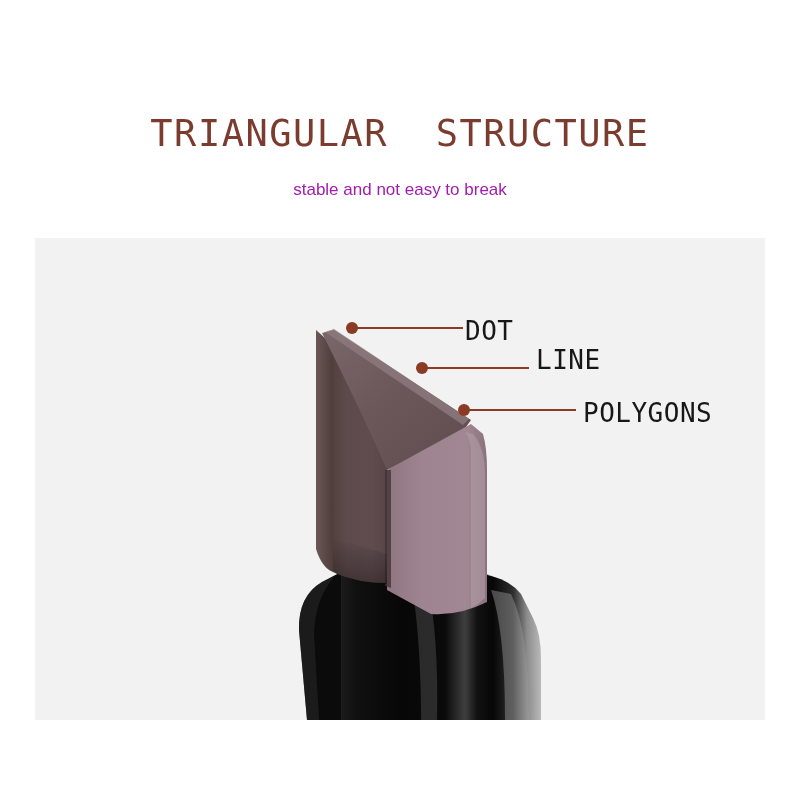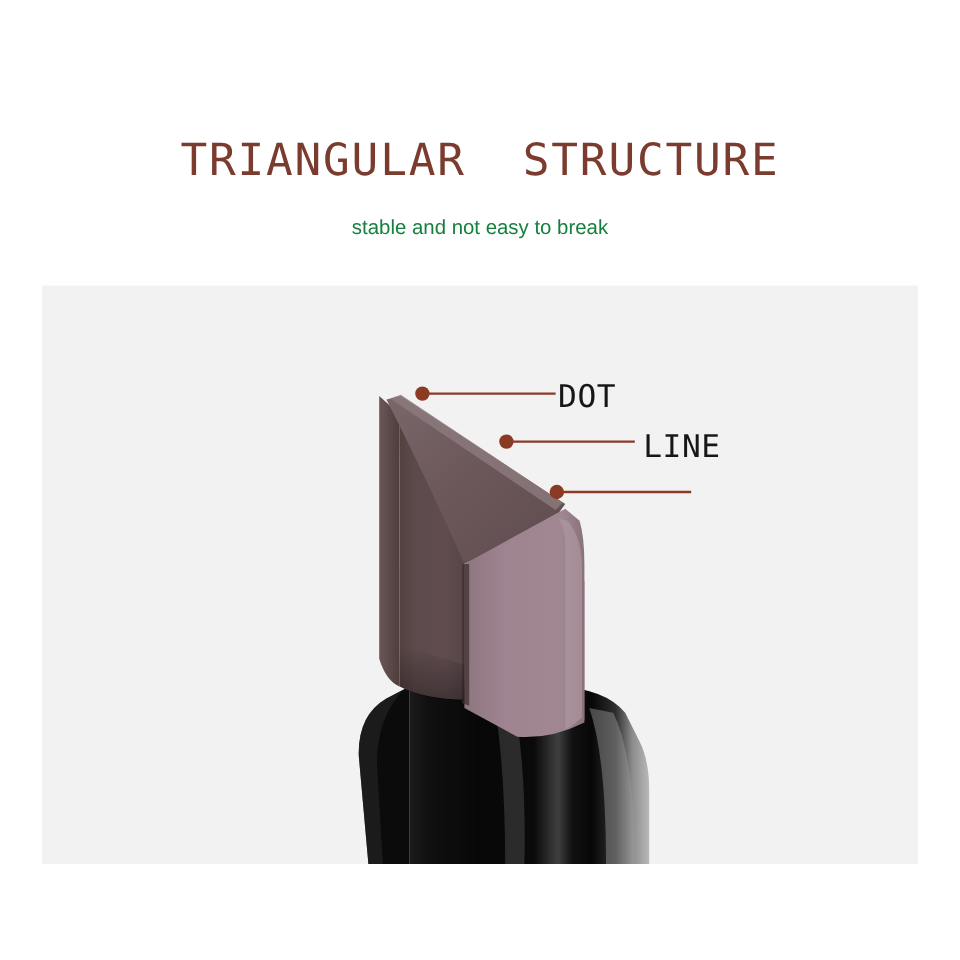"stable and not easy to" .subtitle { color: #15803d -> #a21caf }
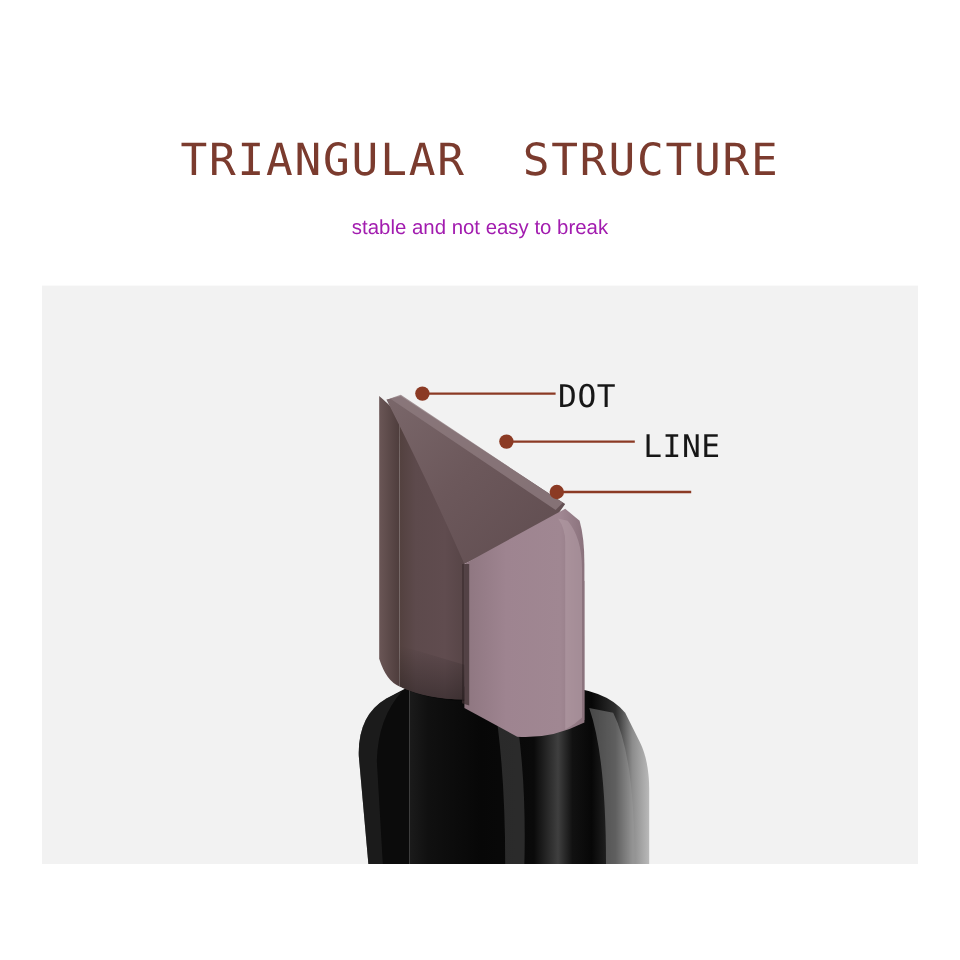"LINE" .callout-line { top: 120px -> 107px }
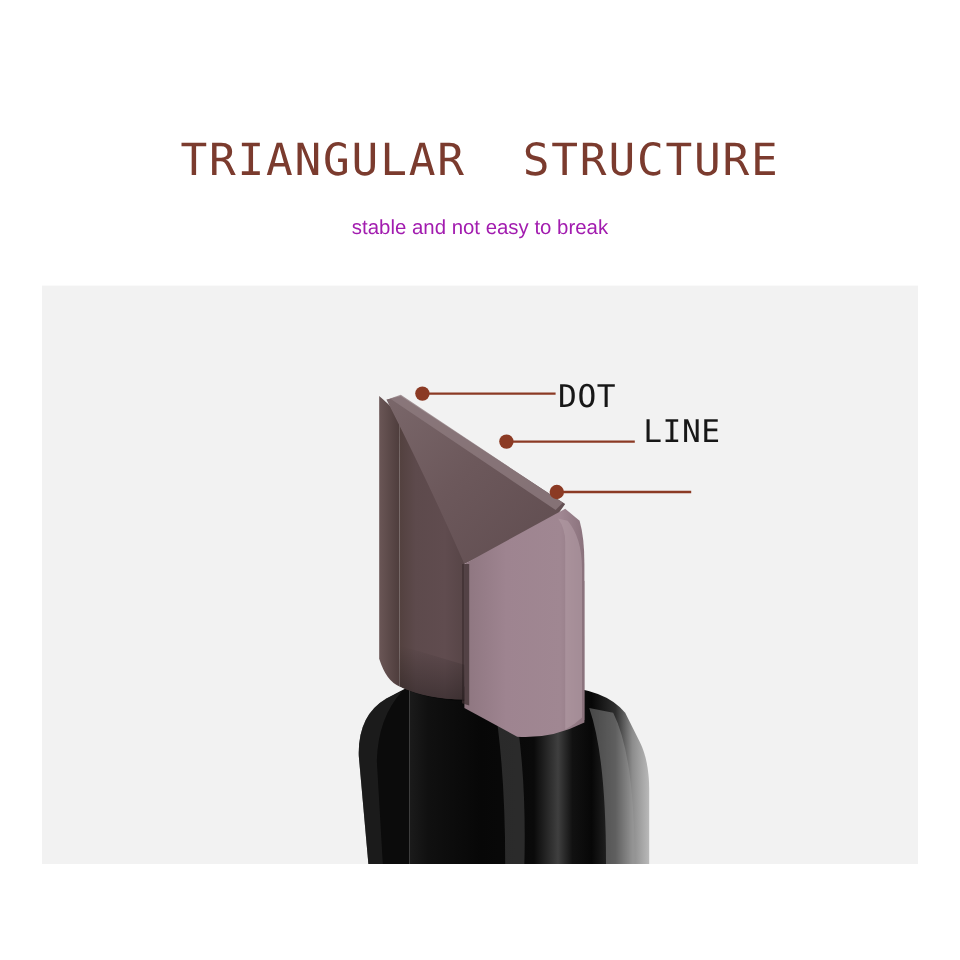"POLYGONS" div.callout { html: none -> <div>POLYGONS</div> }
